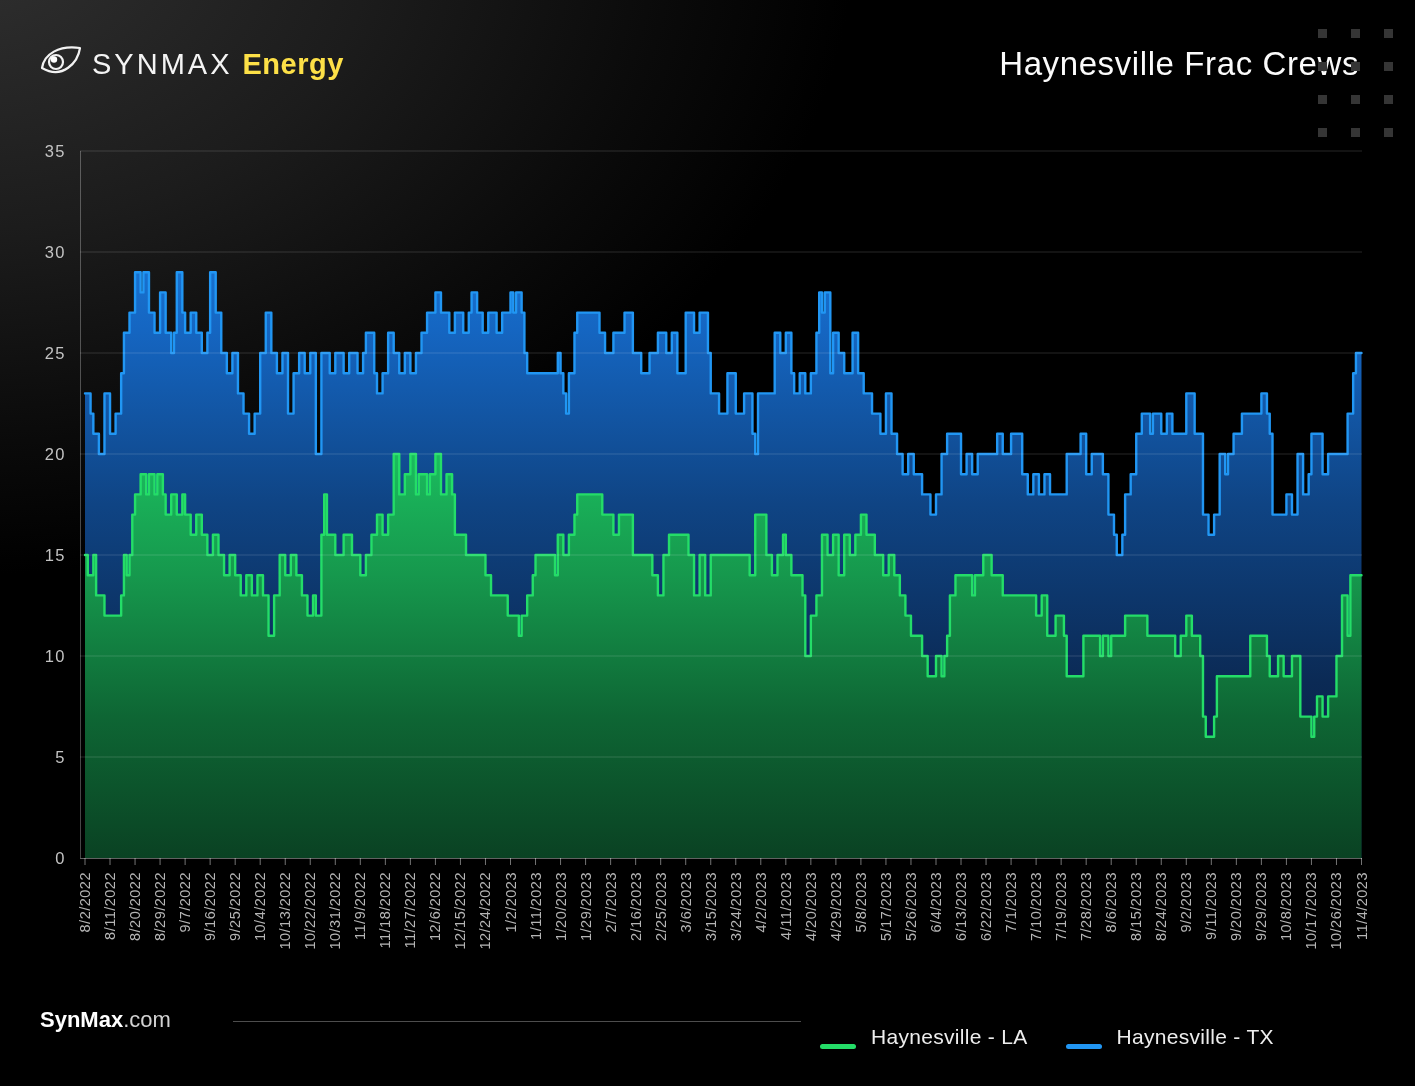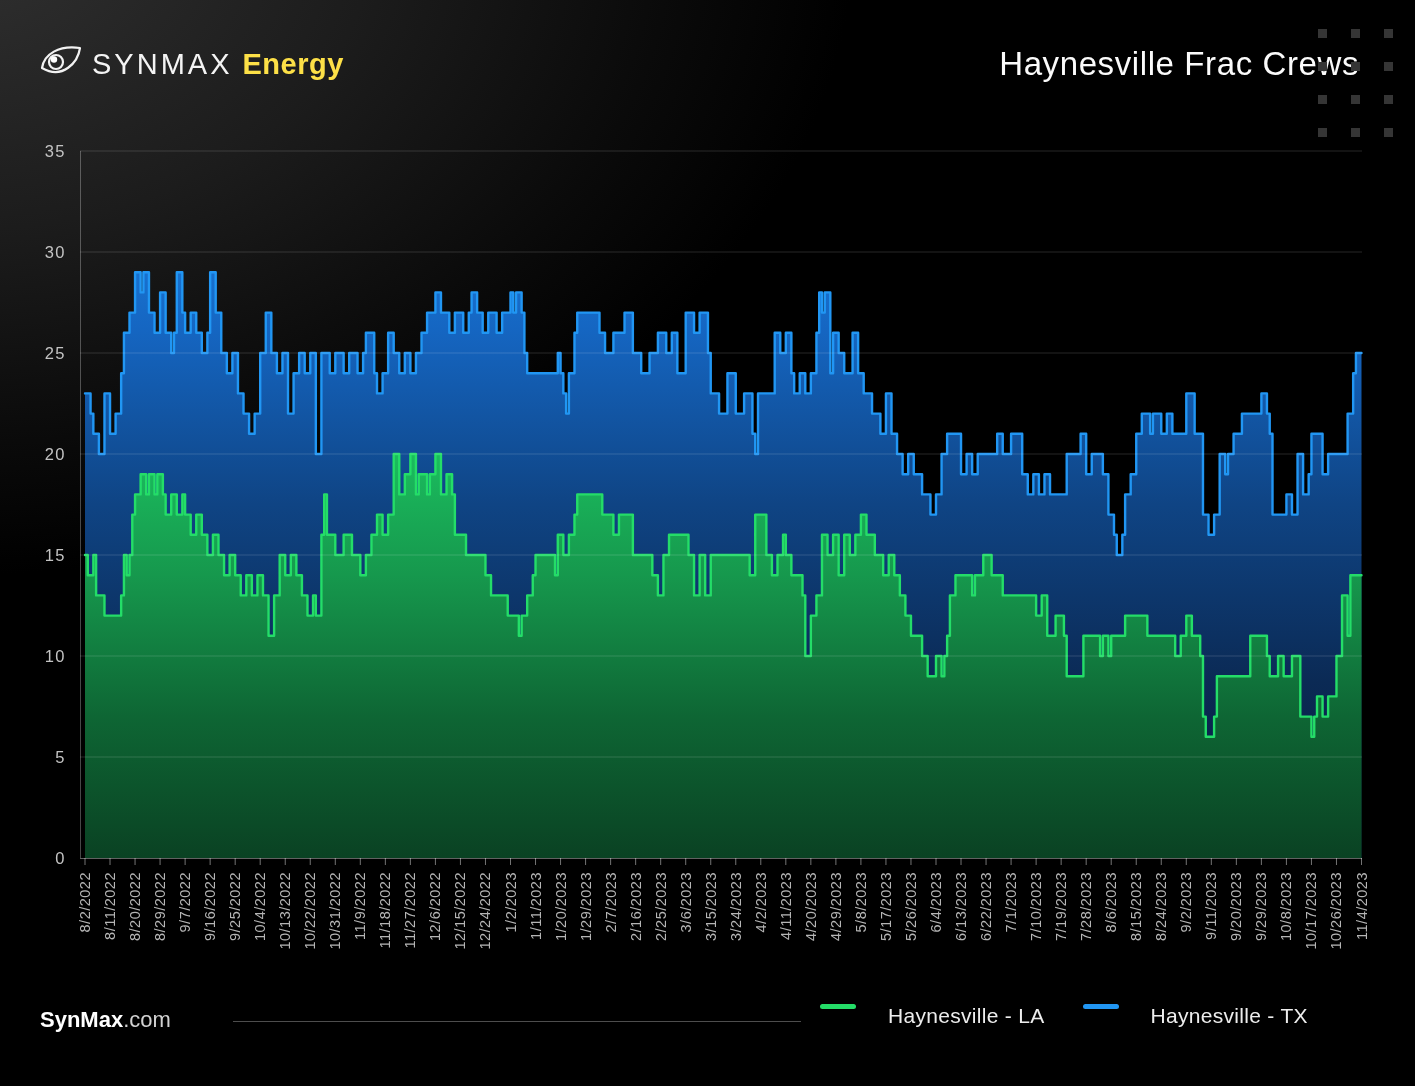"Haynesville - LA" .legend-item { align-items: flex-start -> flex-end; gap: 32px -> 15px; margin-top: none -> 21px }
